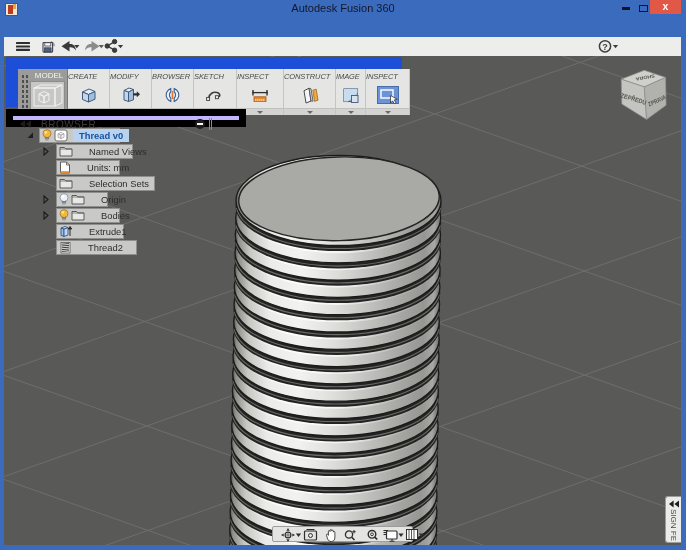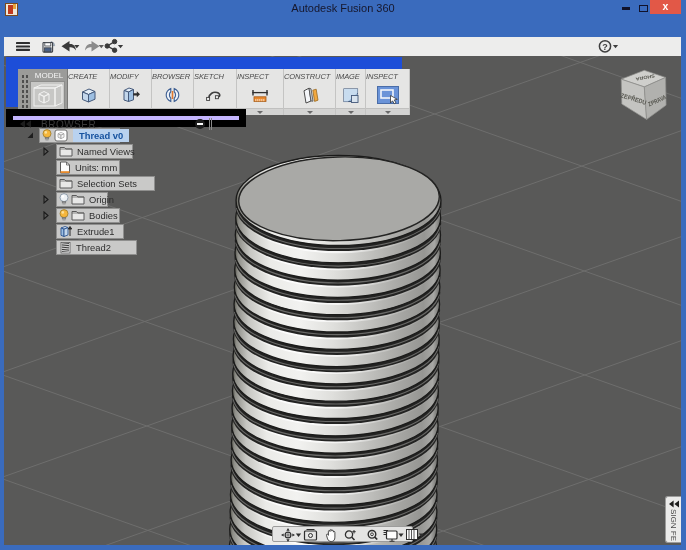"Named Views" .tbox .tlbl { margin-left: 4px -> 16px }
